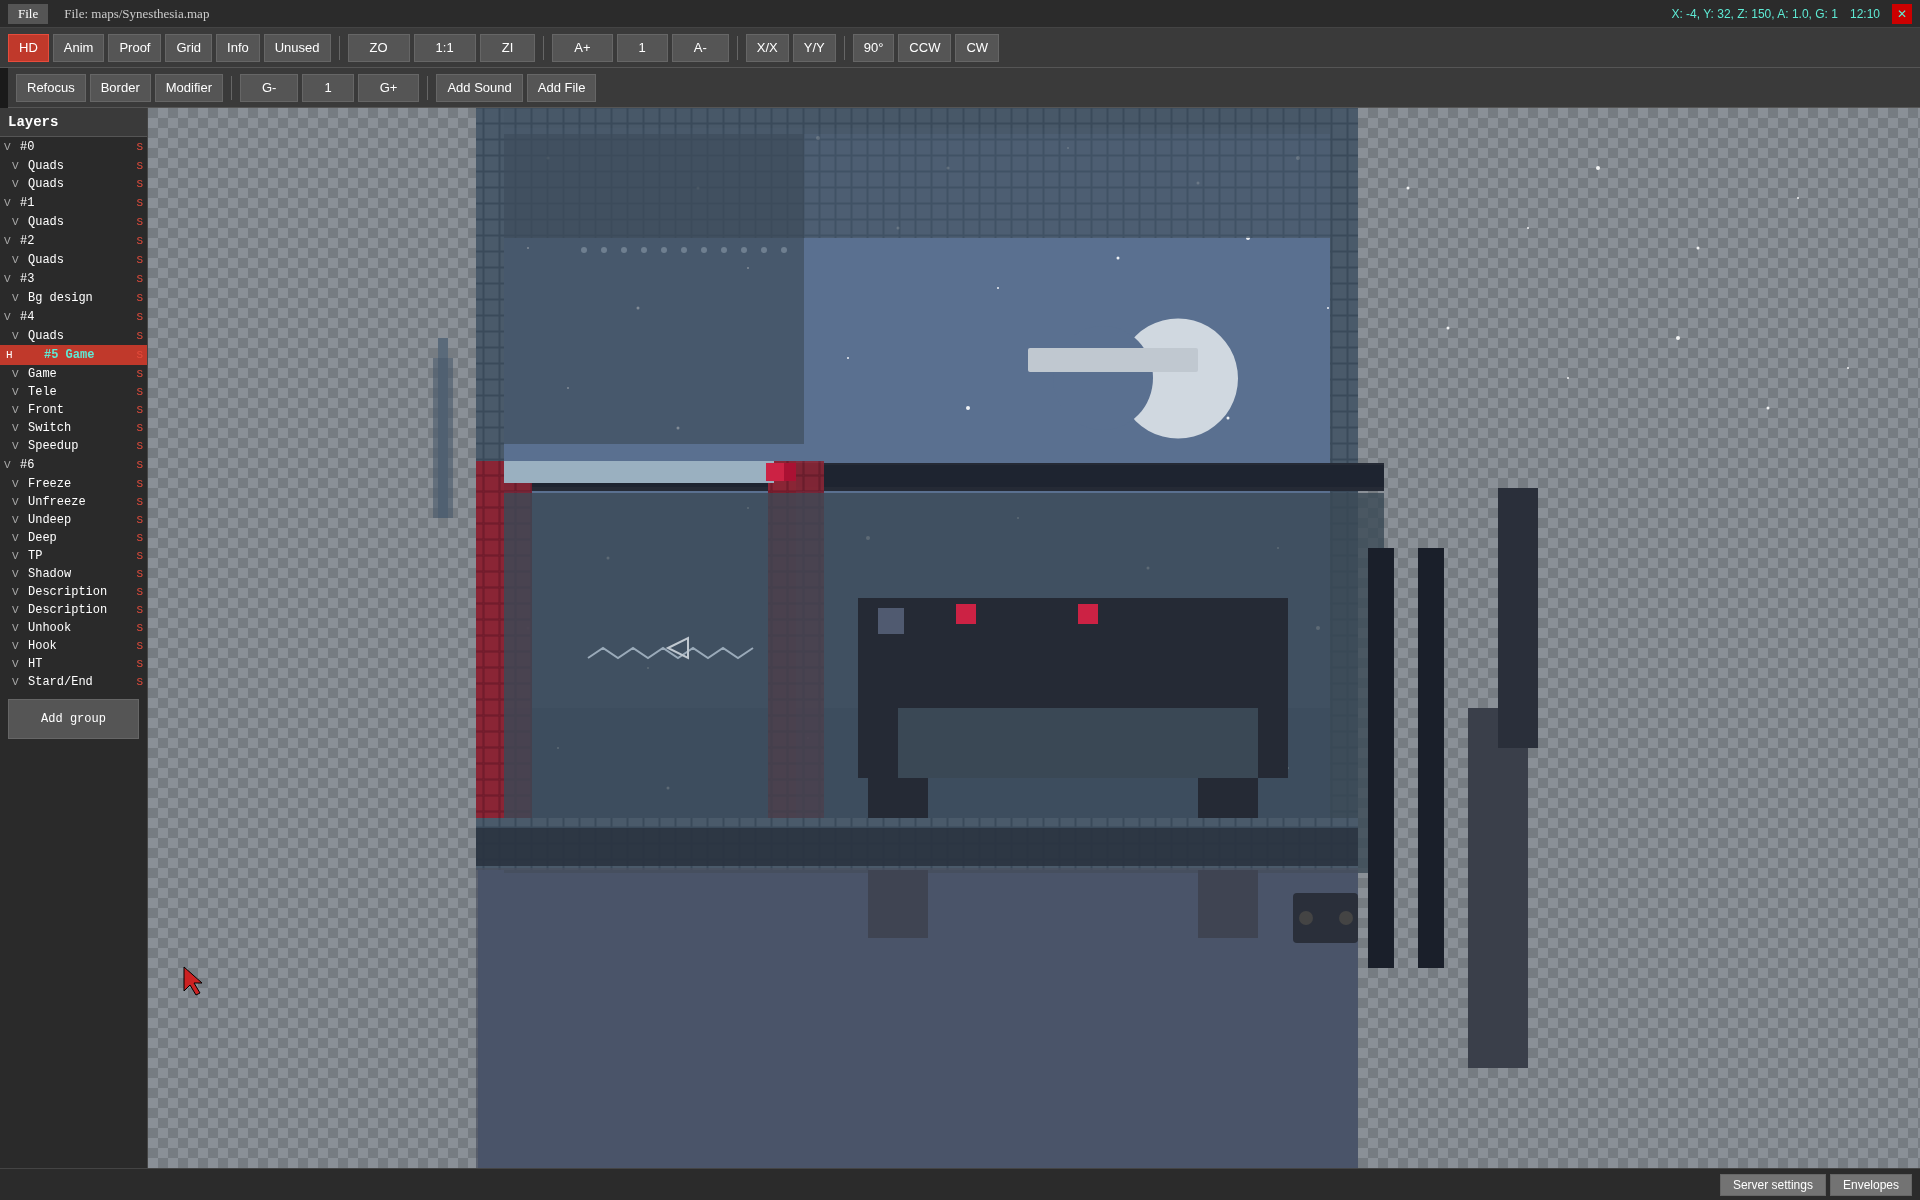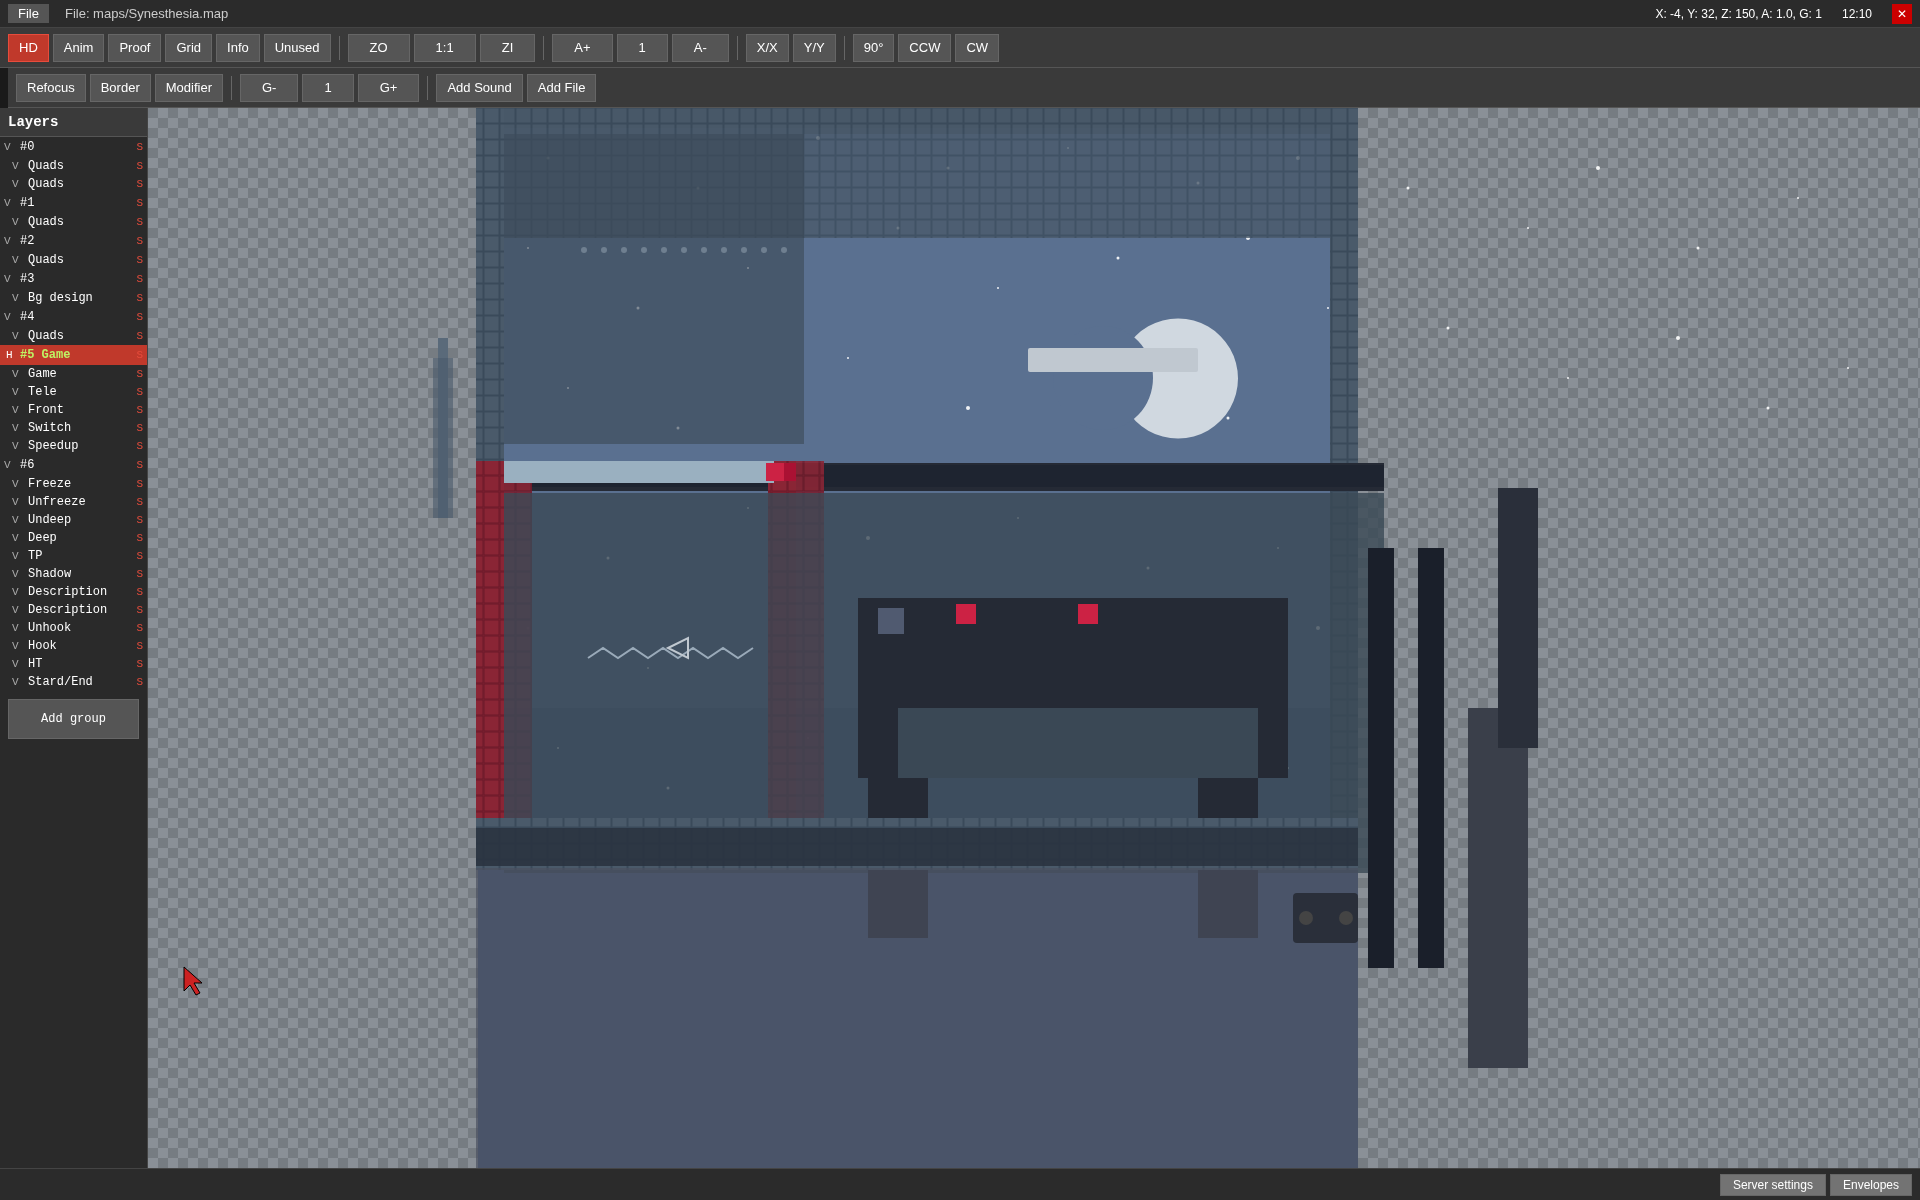"File" #titlebar-left { font-family: none -> Liberation Serif, serif }
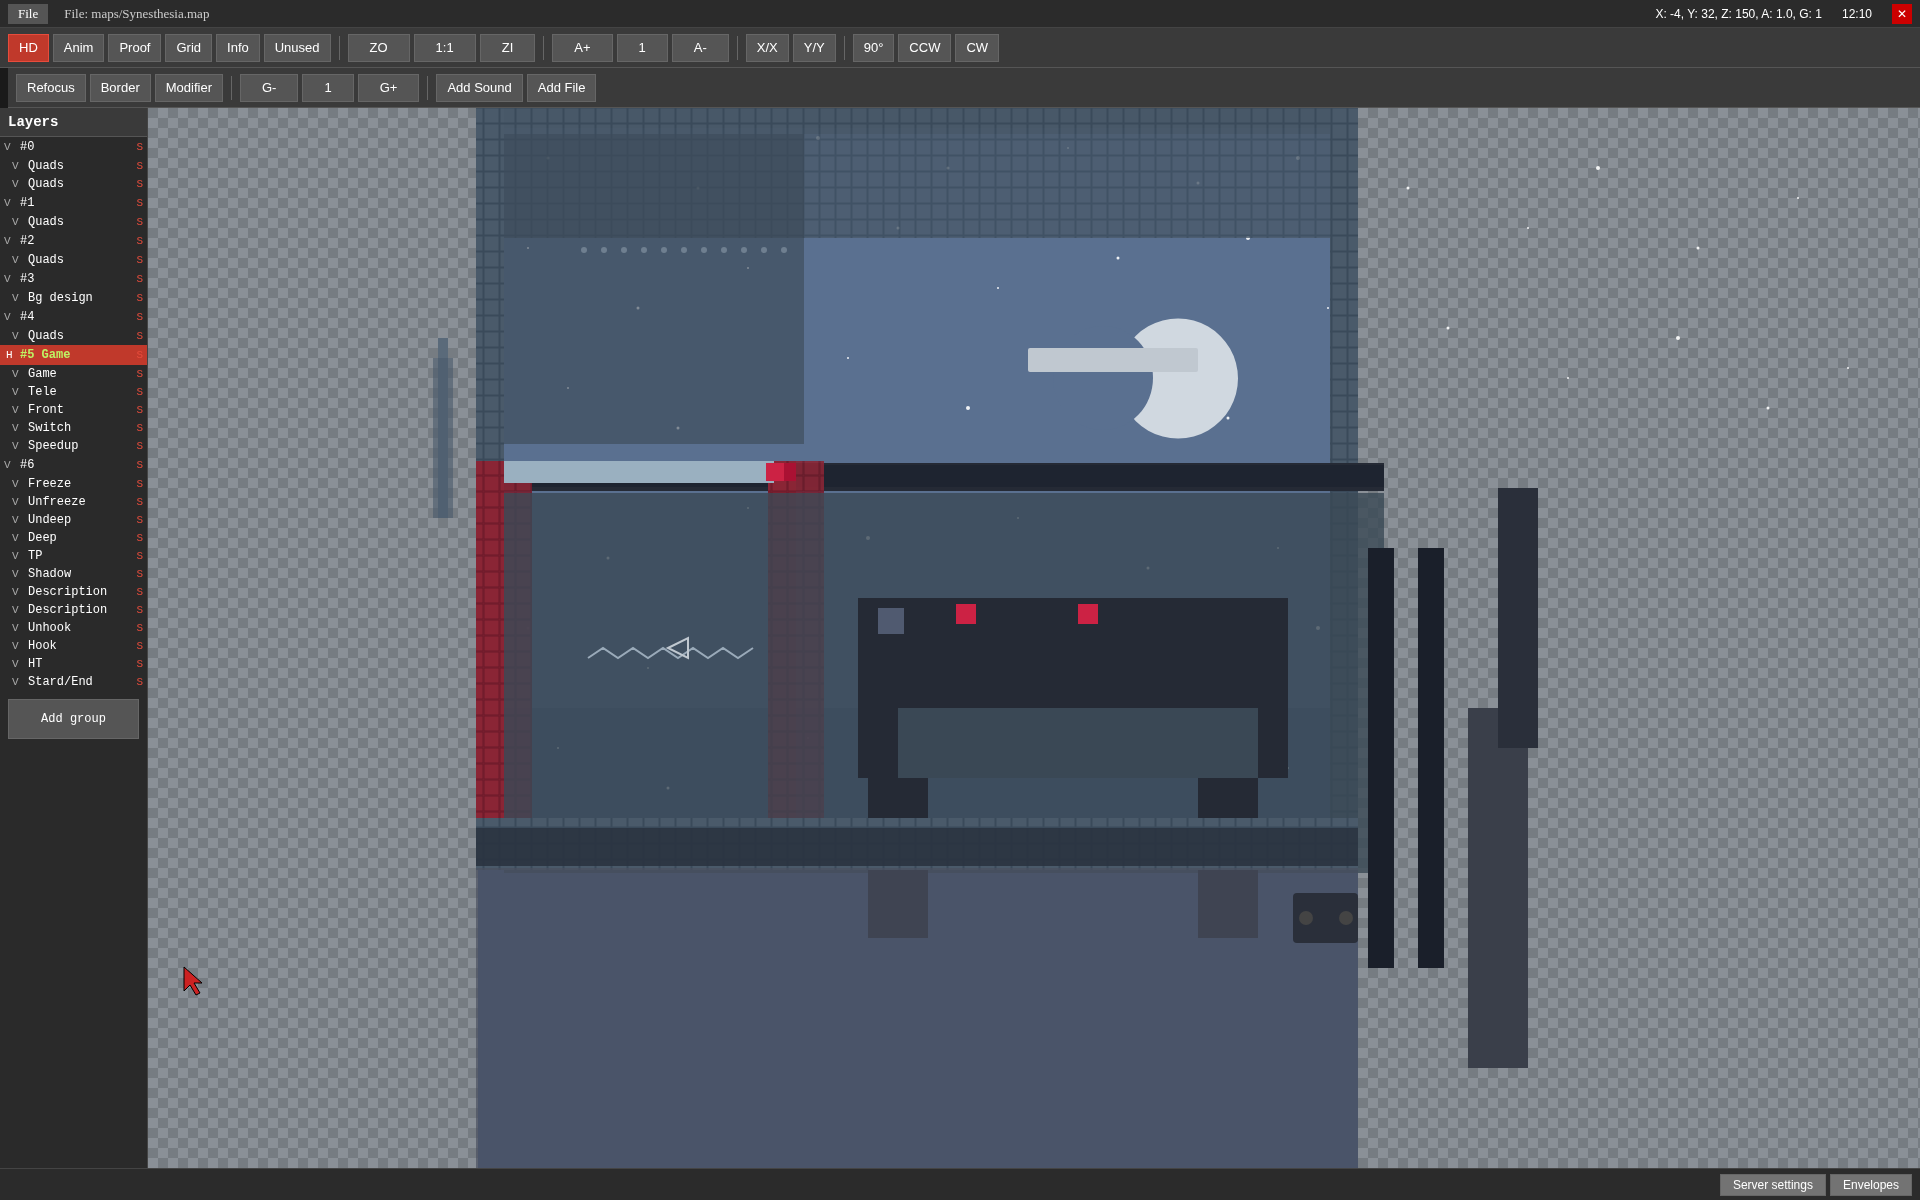"X: -4, Y: 32, Z:" #titlebar-coords { color: #ffffff -> #5eead4; gap: 20px -> 12px }
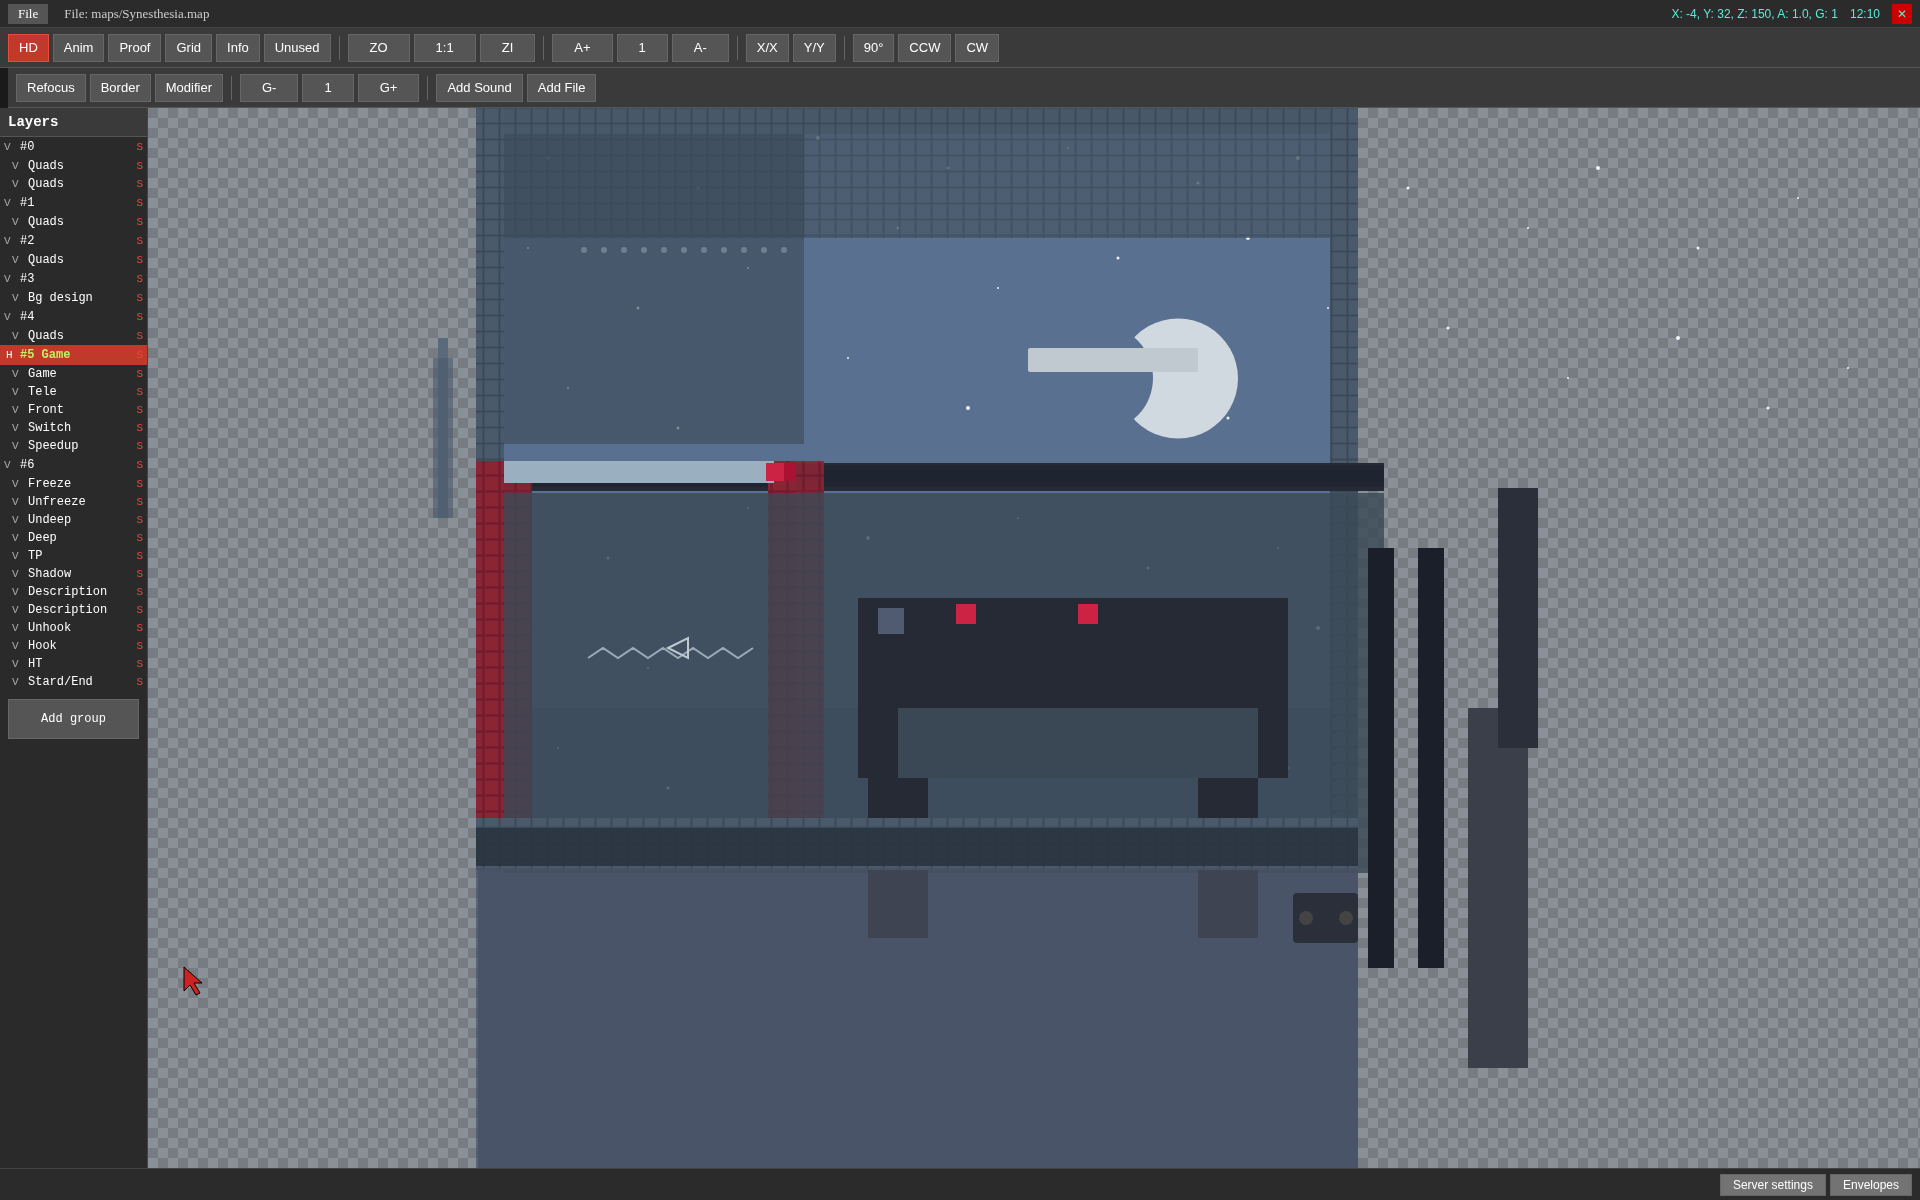"#5 Game" .layer-name.red { color: #bef264 -> #5eead4; margin-left: none -> 24px }
